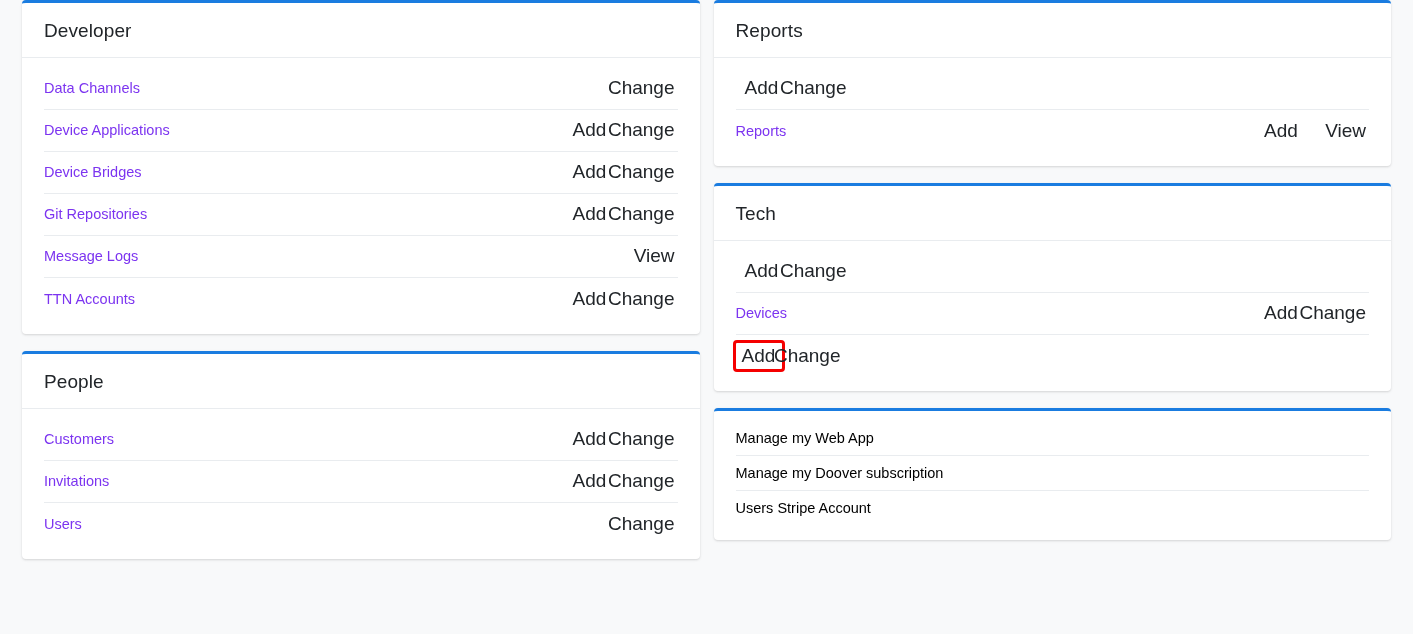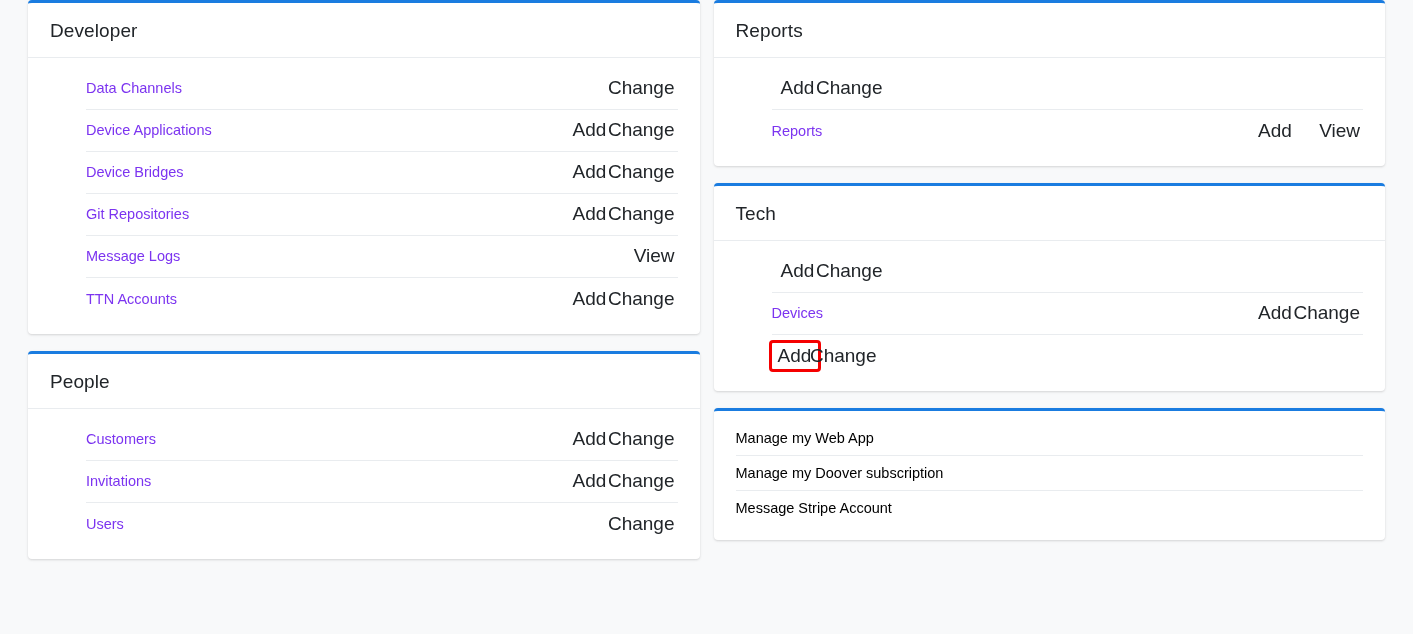"Developer" .dashboard { padding: 0 28px -> 0 22px }
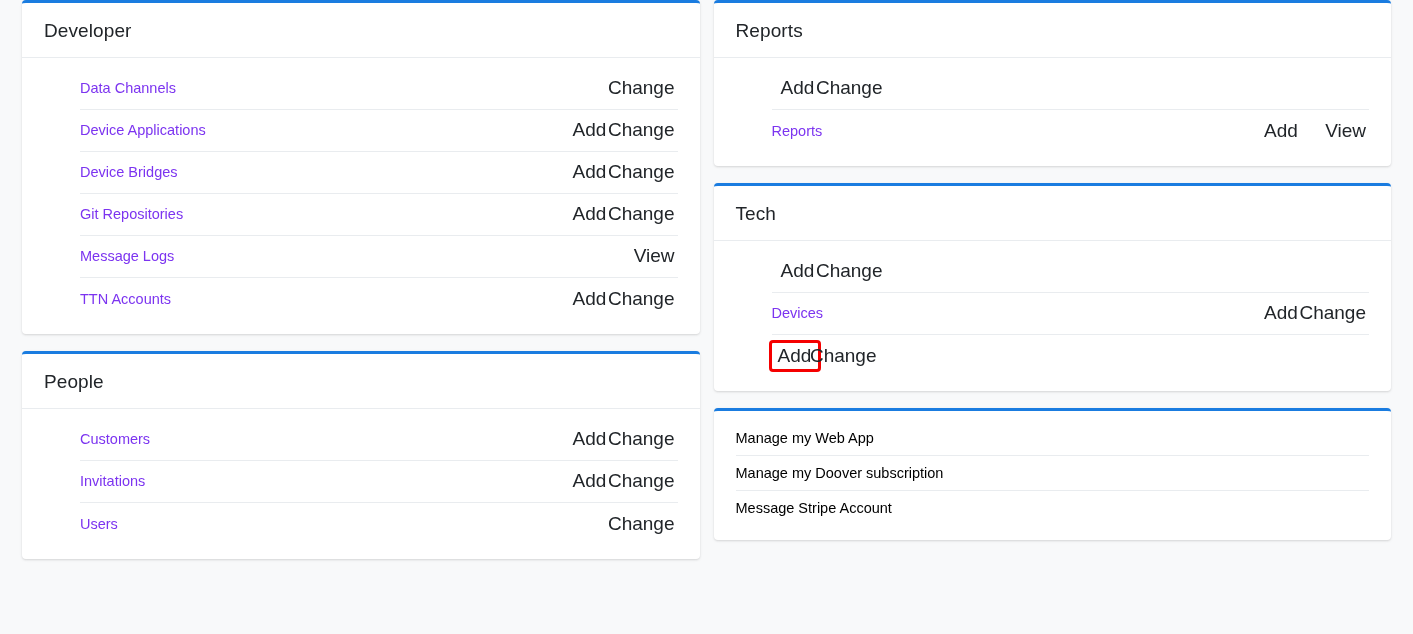"Data Channels" .model-row { margin-left: 36px -> none }
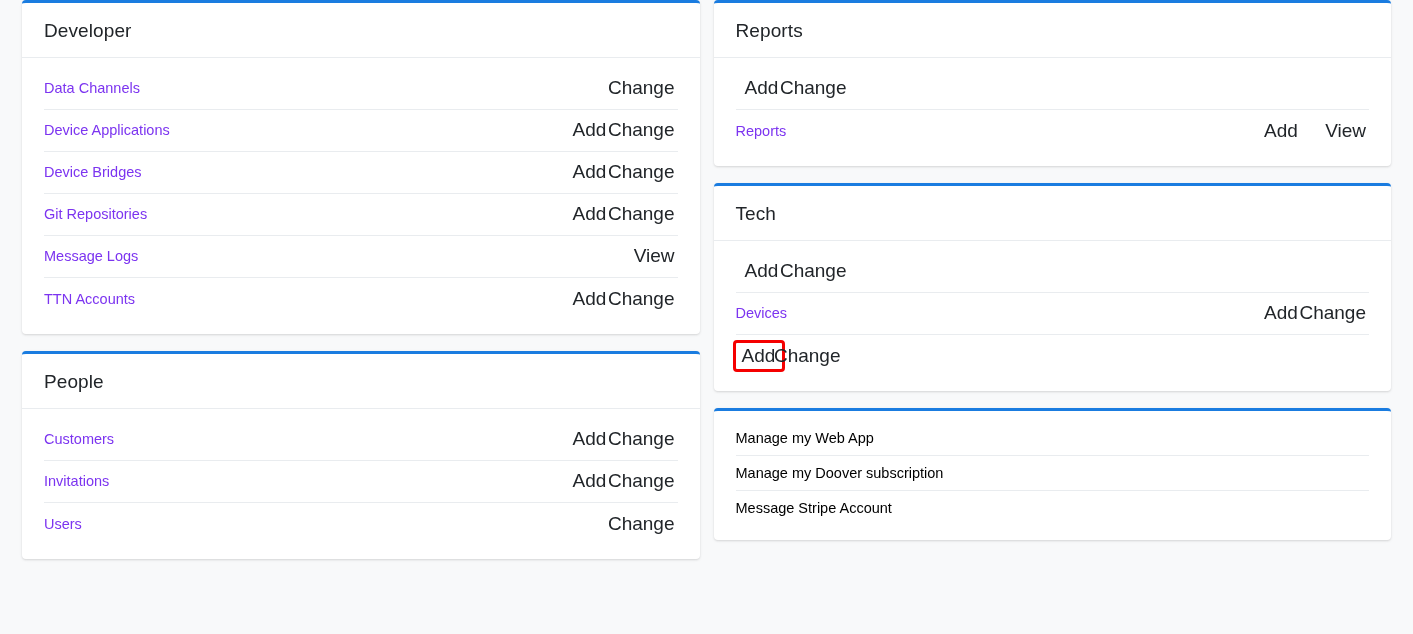"Message Stripe Account" a.link-row__label { text: Message -> Users }
